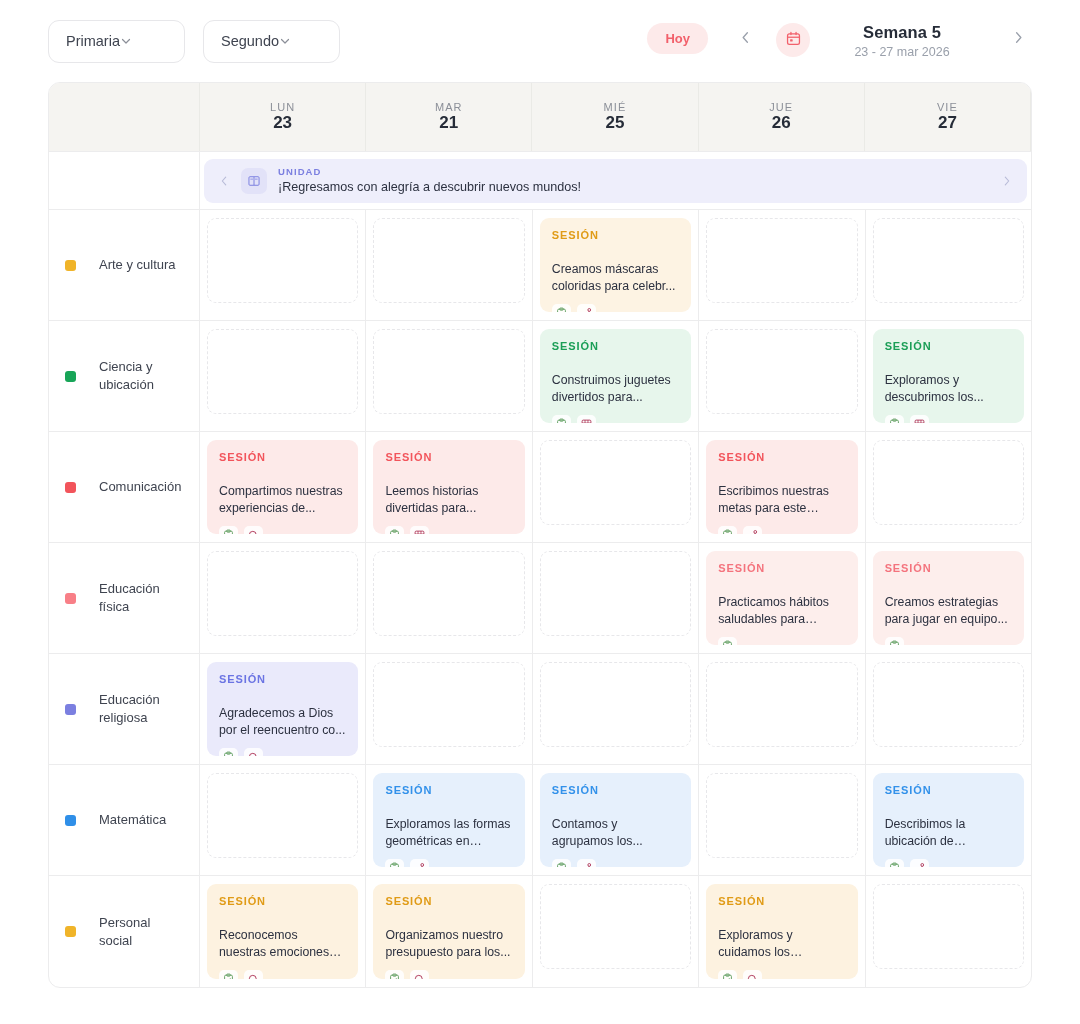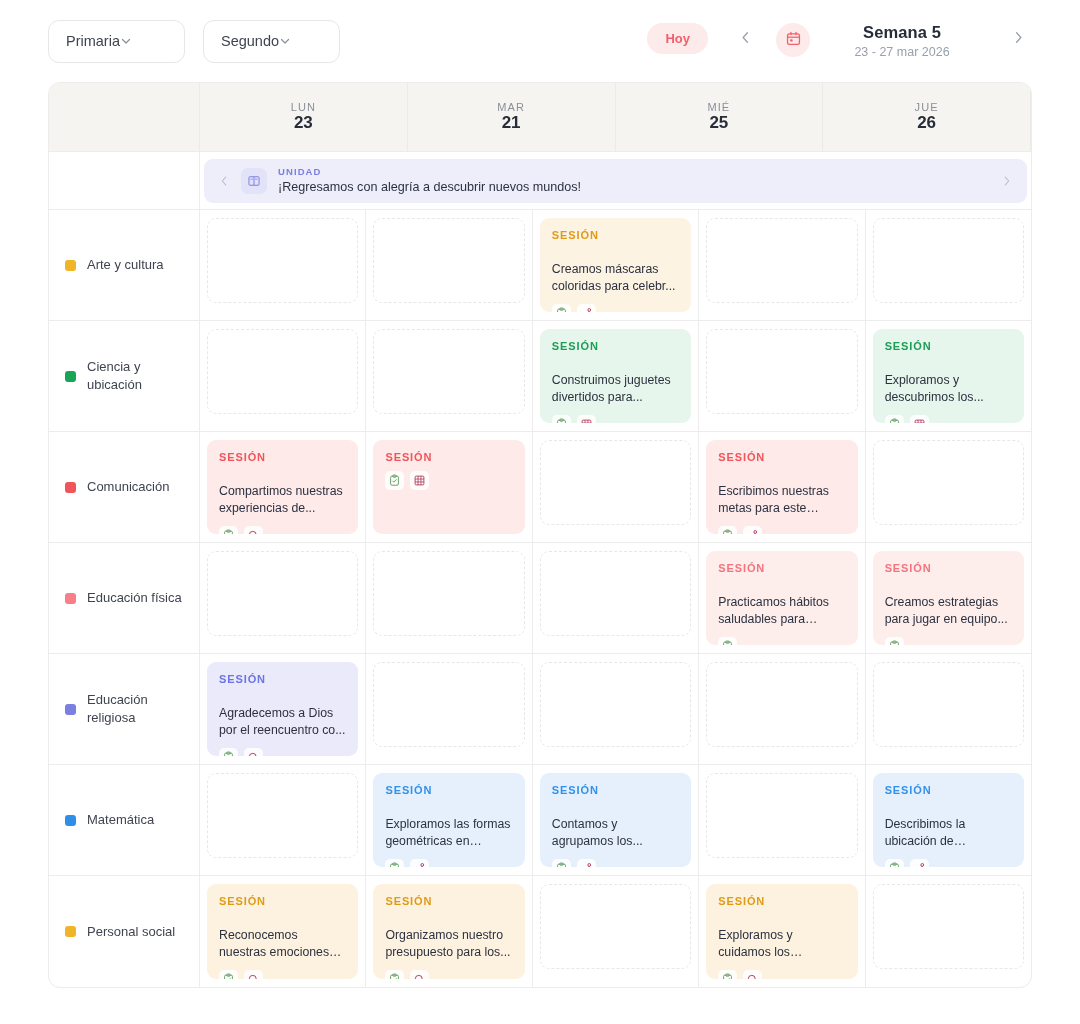"VIE" div.daycol { html: none -> <div> <div>VIE</div> <div>27</div> </div> }
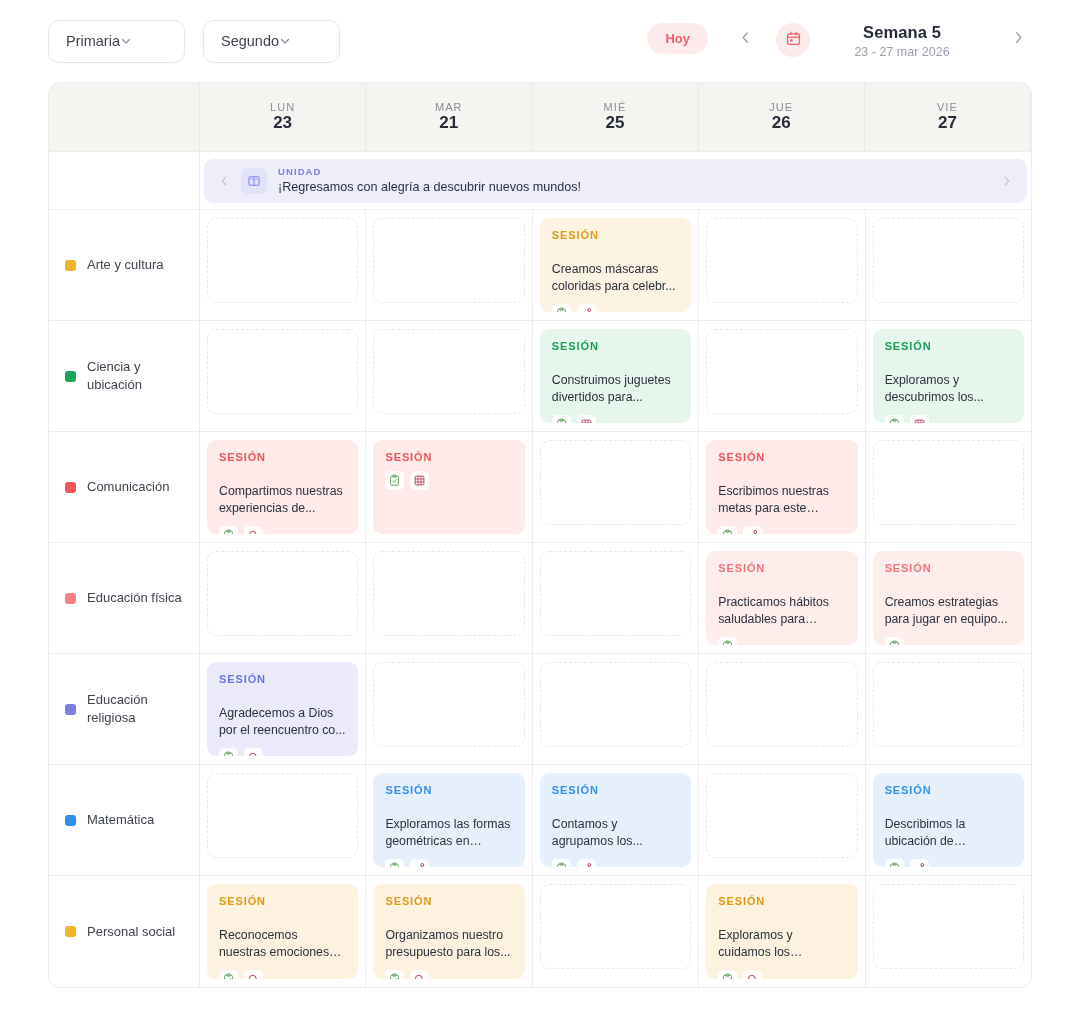"Arte y cultura" .col-label { gap: 11px -> 23px }
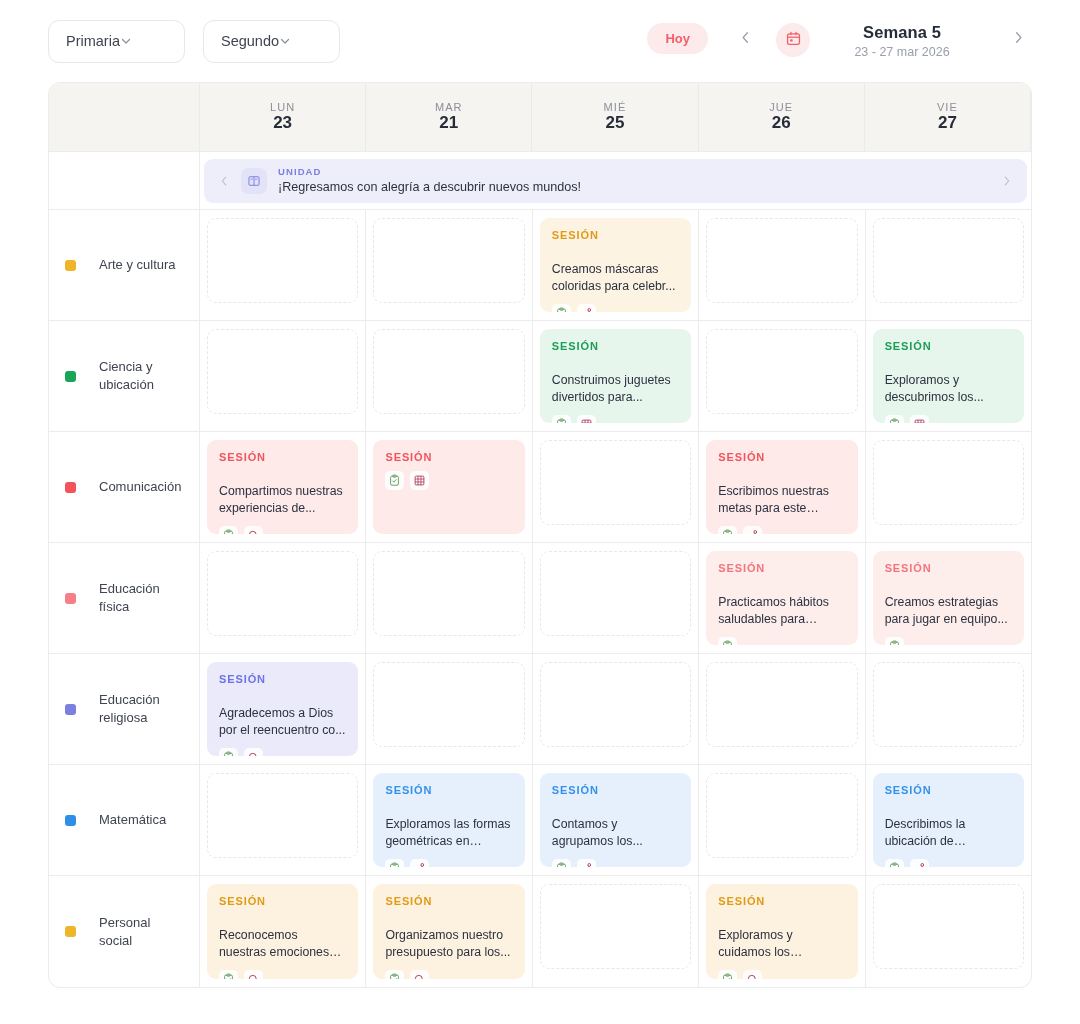"Leemos historias divertidas para..." div.card-title { html: none -> <div>Leemos historias divertidas para...</div> }
